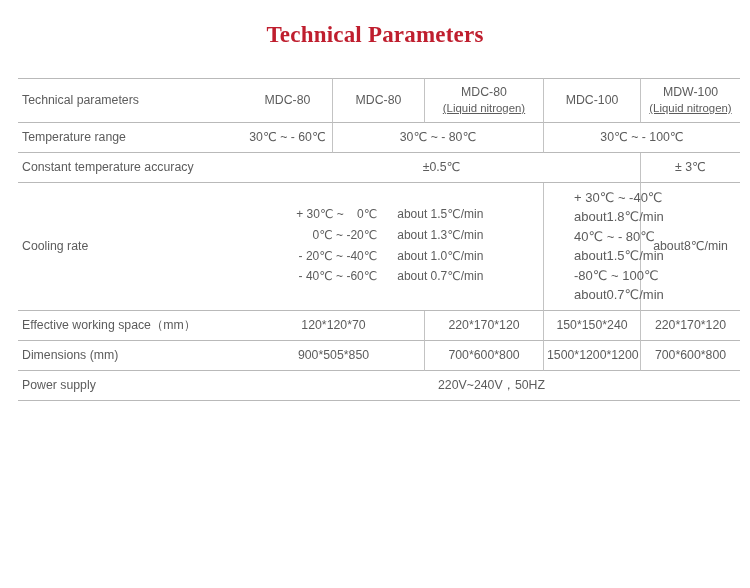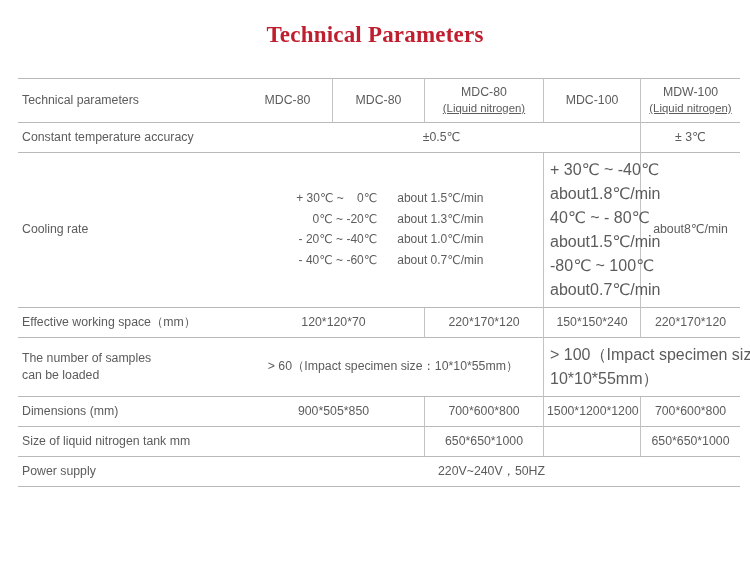"Temperature range" tr { html: none -> <tr> <td>Temperature range</td> <td></td> <td>30℃ ~ - 60℃</td> <td>30℃ ~ - 80℃</td> <td>30℃ ~ - 100℃</td> </tr> }
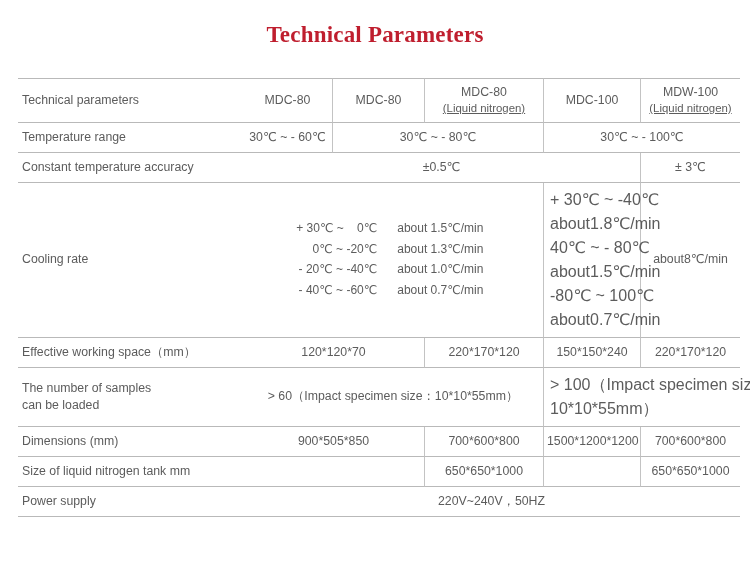"+ 30℃ ~ -40℃" .stack span { font-size: 16px -> 13px; margin-left: none -> 24px }
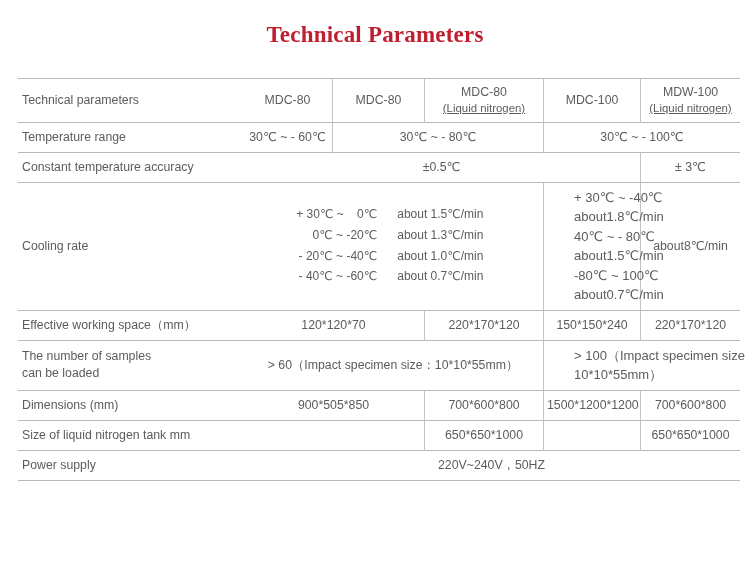"The number of samples" tr { html: <tr> <td> <span>The number of samples</span> <span>can be loaded</span> </td> <td></td> <td>&gt; 60（Impact specimen size：10*10*55mm）</td> <td> <span> <span>&gt; 100（Impact specimen size：</span> <span>10*10*55mm）</span> </span> </td> </tr> -> none }
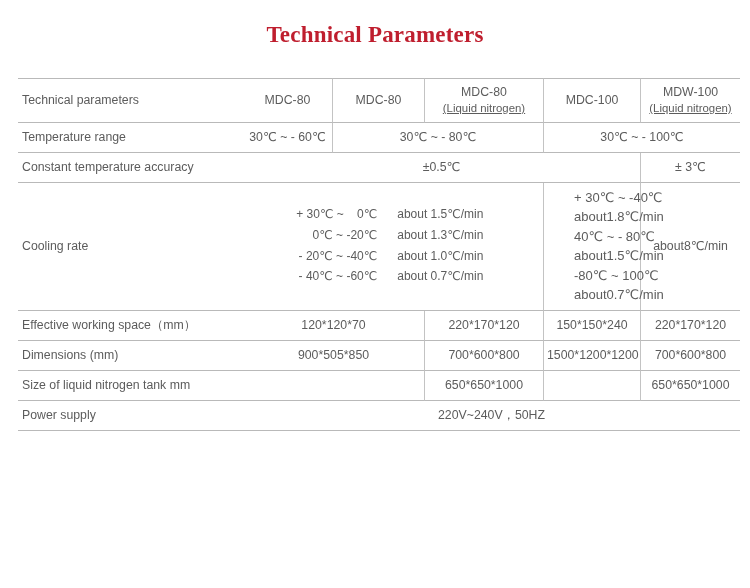"Size of liquid nitrogen tank" tr { html: <tr> <td>Size of liquid nitrogen tank mm</td> <td></td> <td></td> <td>650*650*1000</td> <td></td> <td>650*650*1000</td> </tr> -> none }
